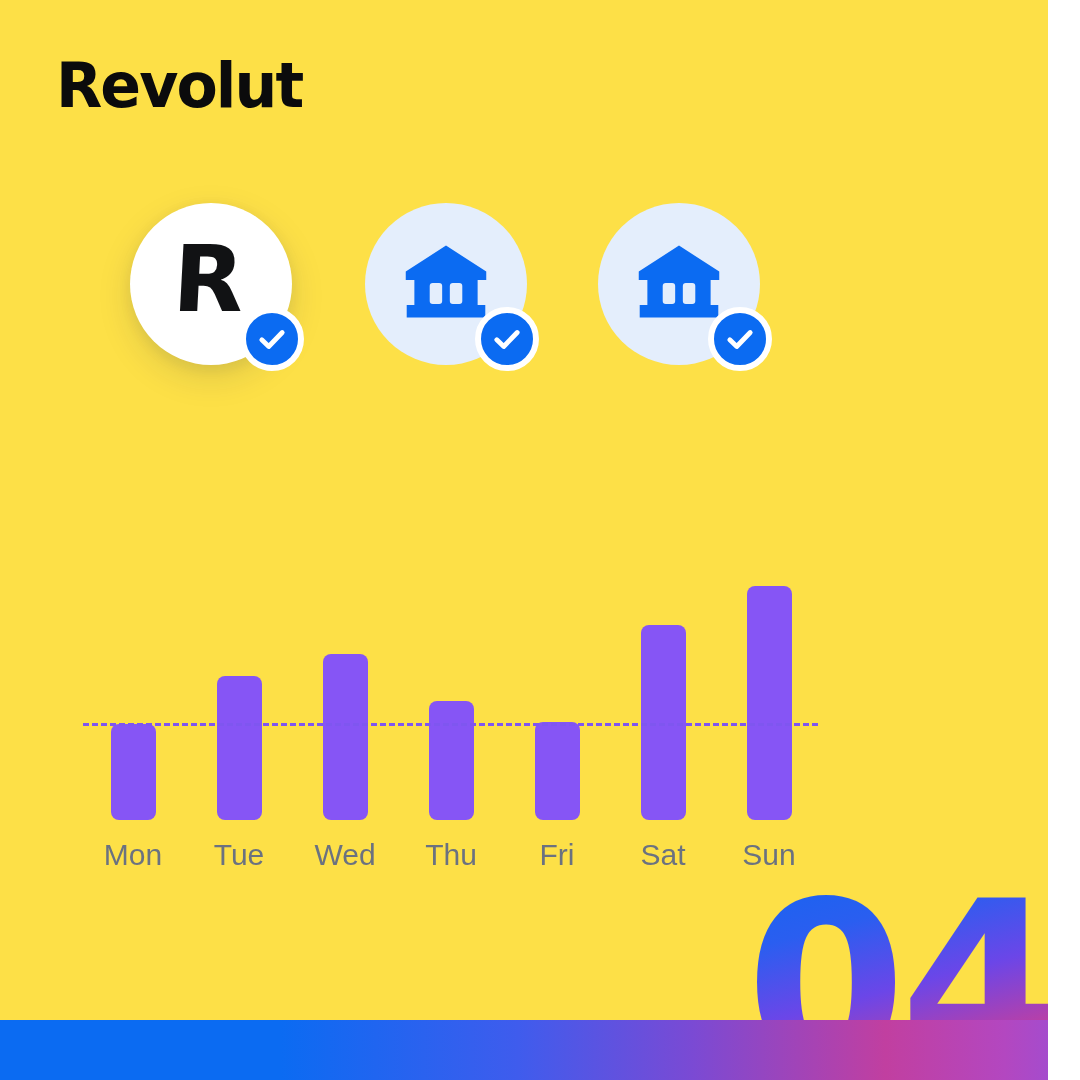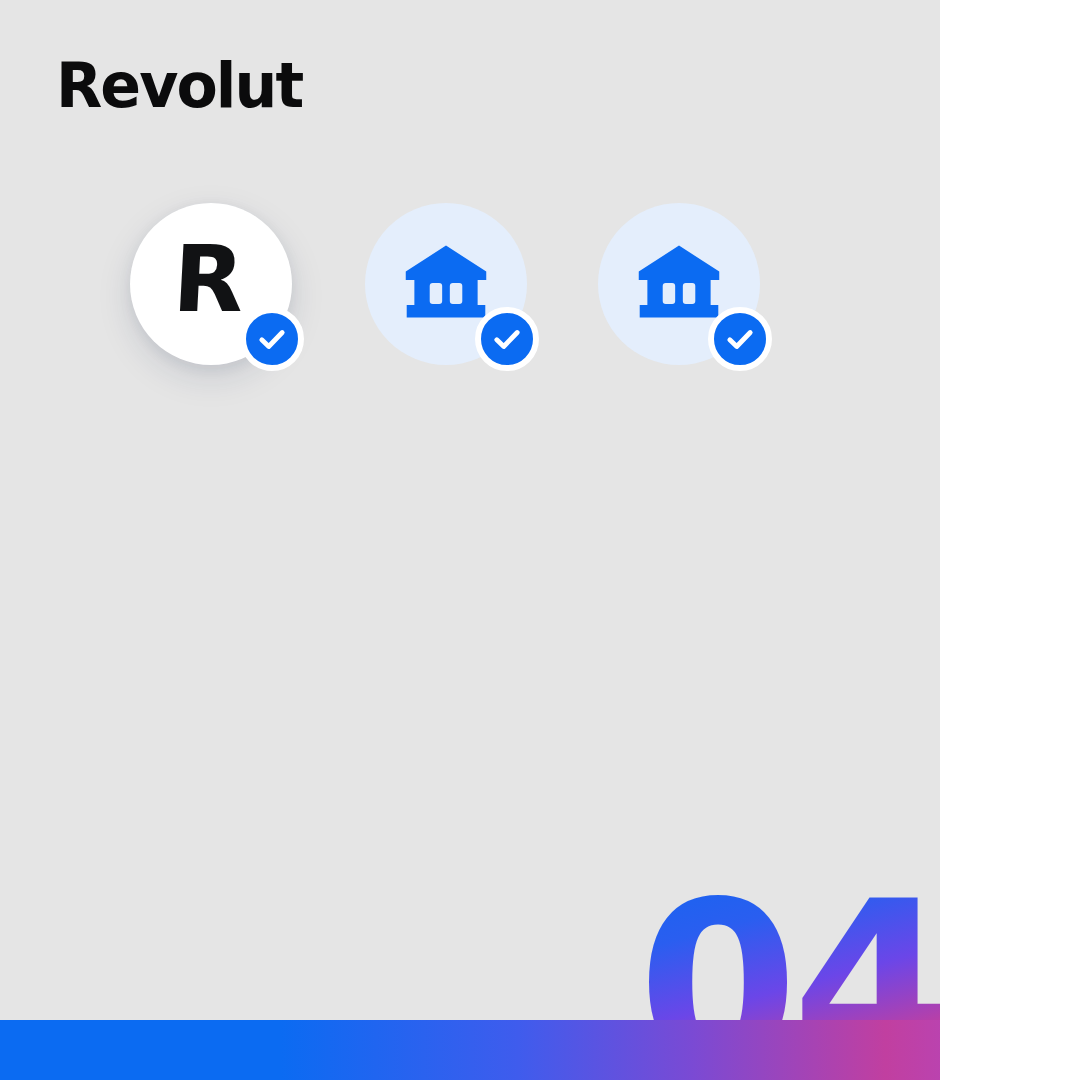"Revolut" #canvas { background: #e5e5e5 -> #fde047; width: 940px -> 1048px }
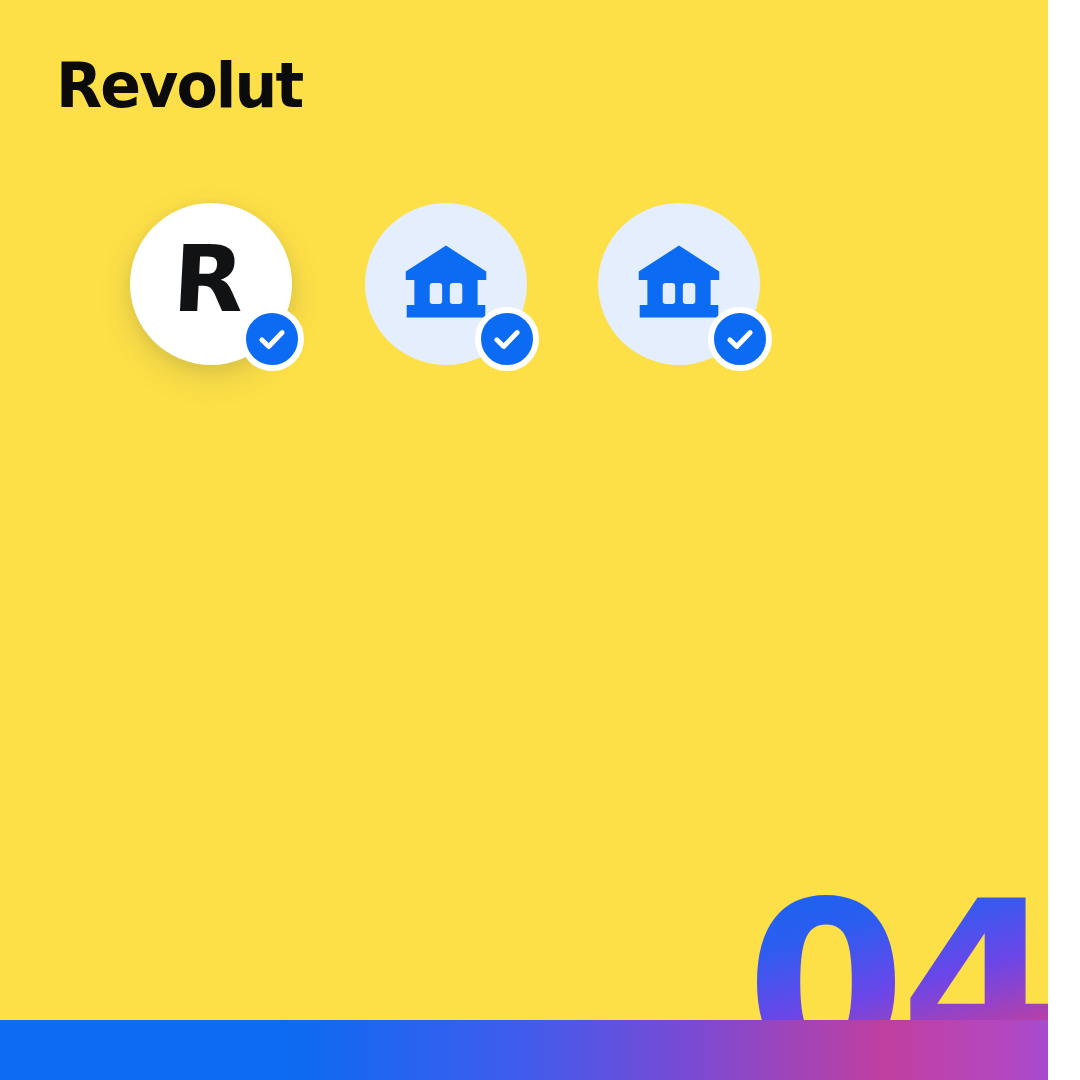"Mon" div { html: none -> <div> <div> <div></div> <div></div> <div></div> <div></div> <div></div> <div></div> <div></div> </div> <div></div> <div> <div>Mon</div> <div>Tue</div> <div>Wed</div> <div>Thu</div> <div>Fri</div> <div>Sat</div> <div>Sun</div> </div> </div> }
